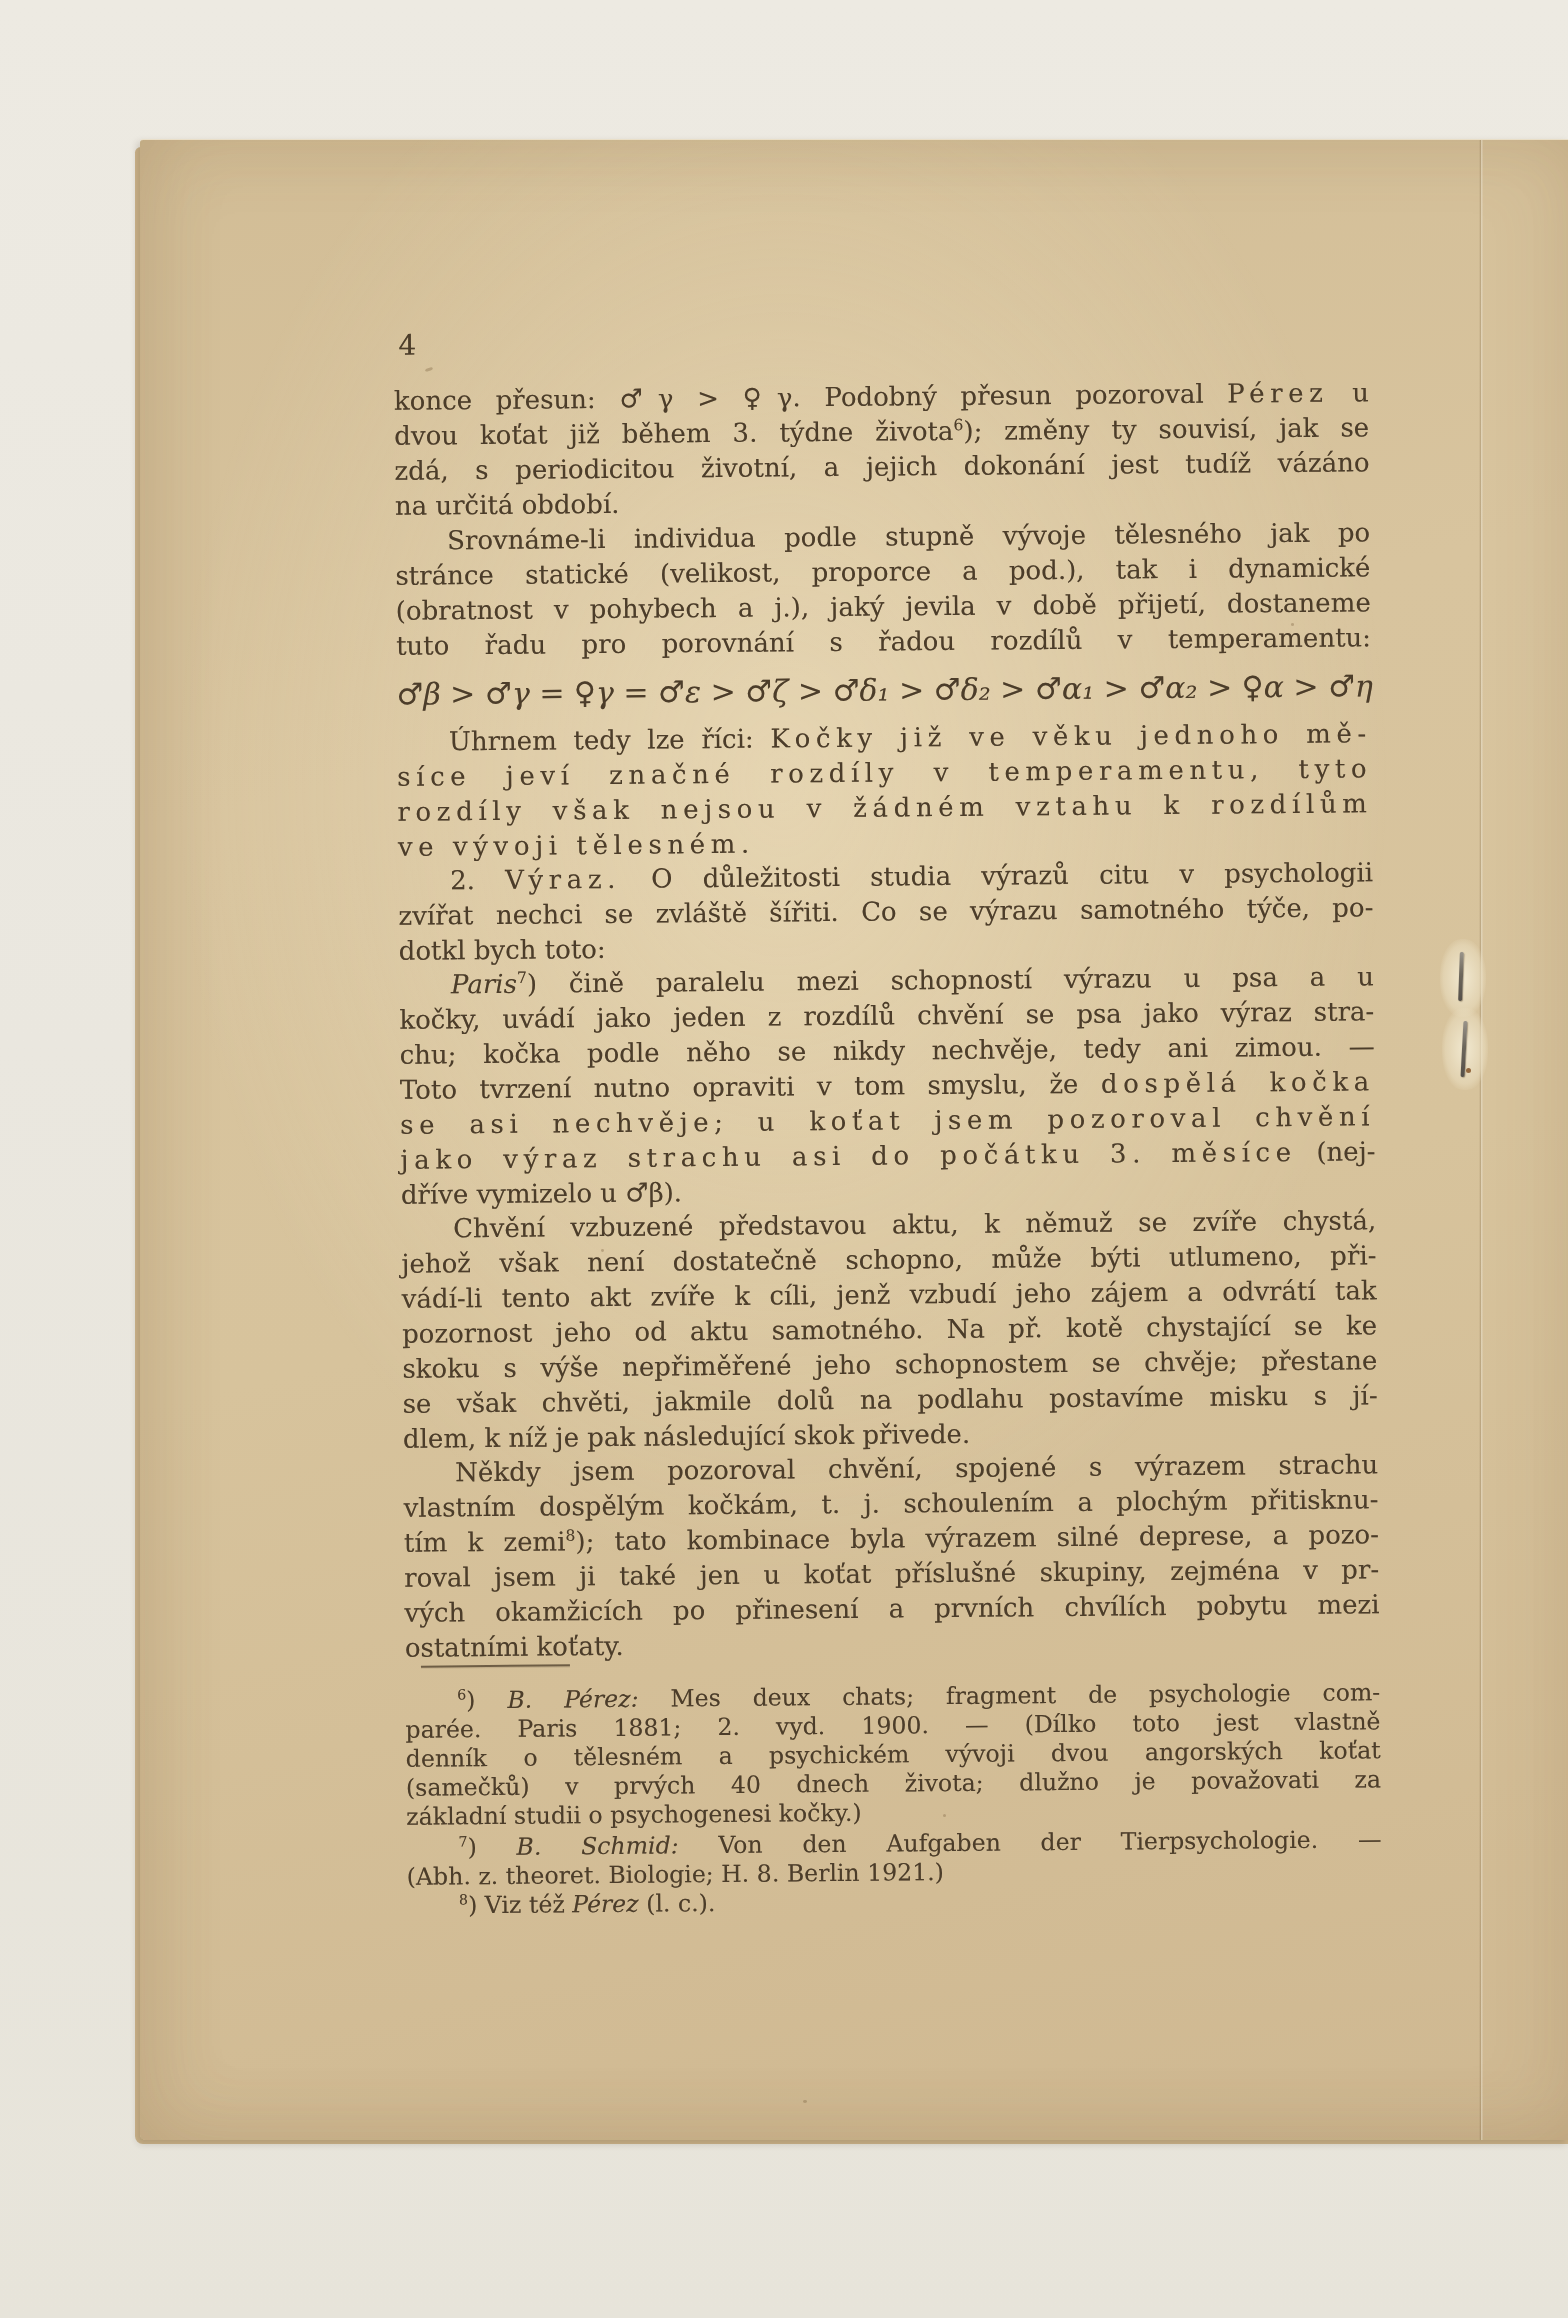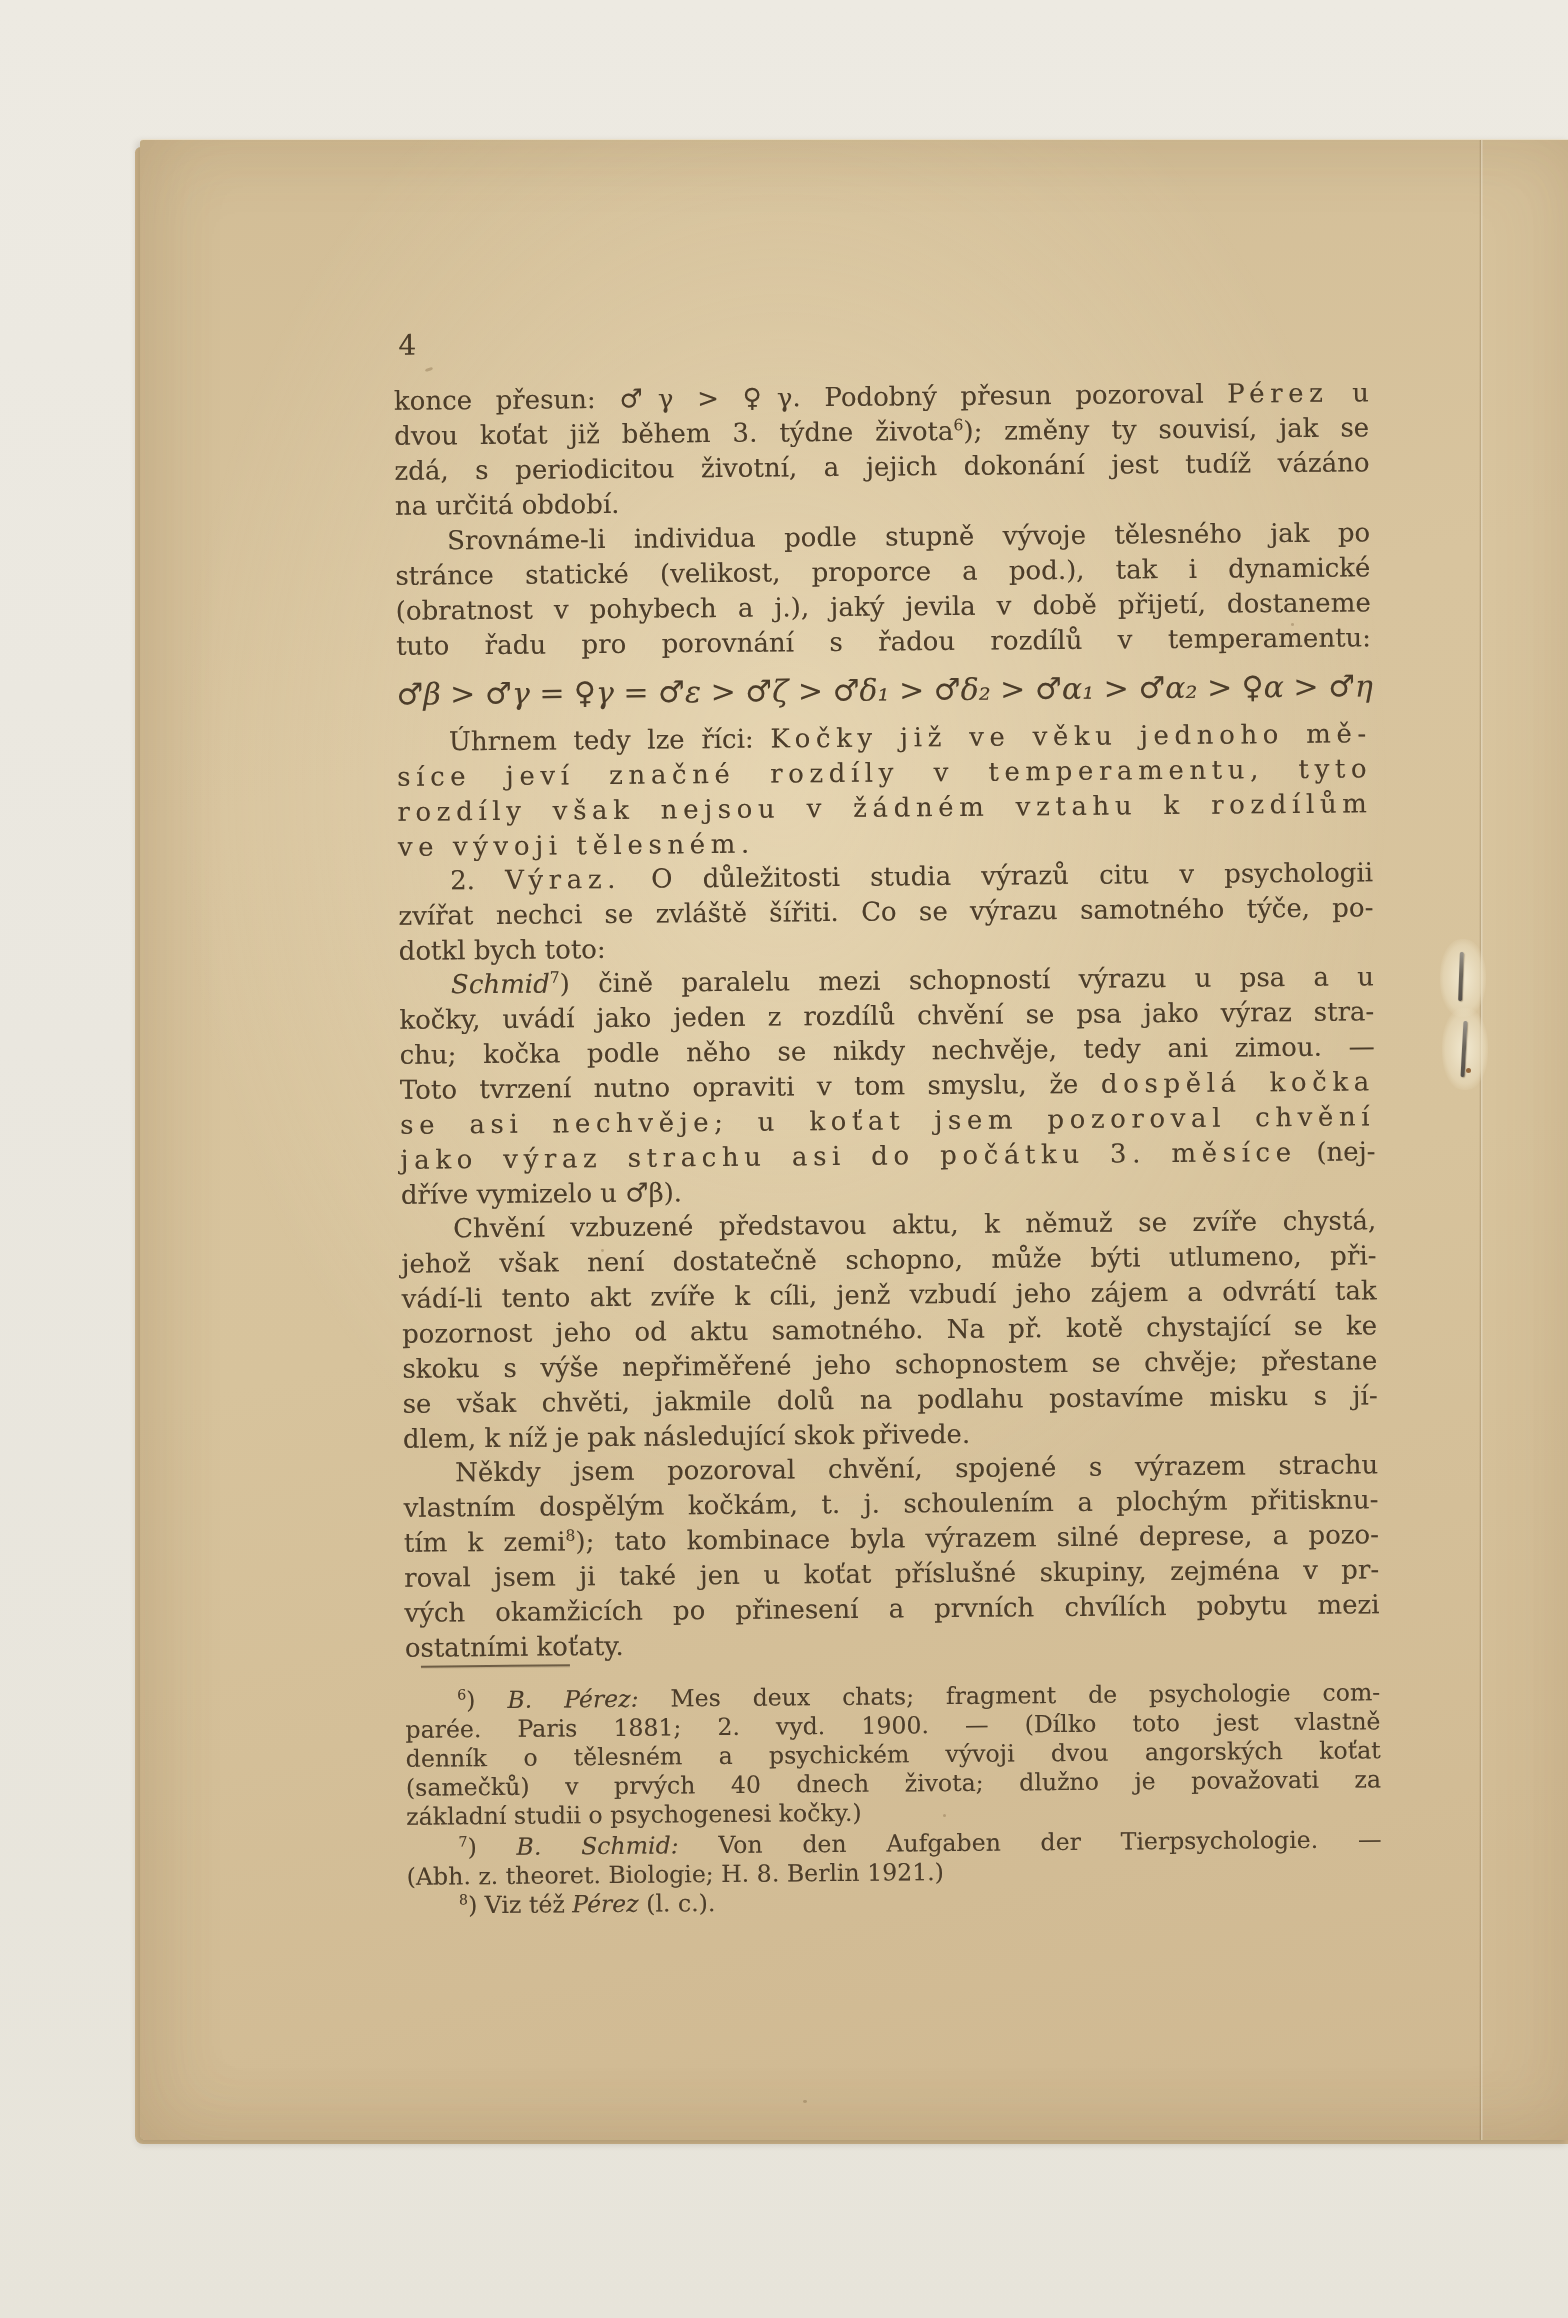"Schmid" span.seg { text: Schmid -> Paris }
